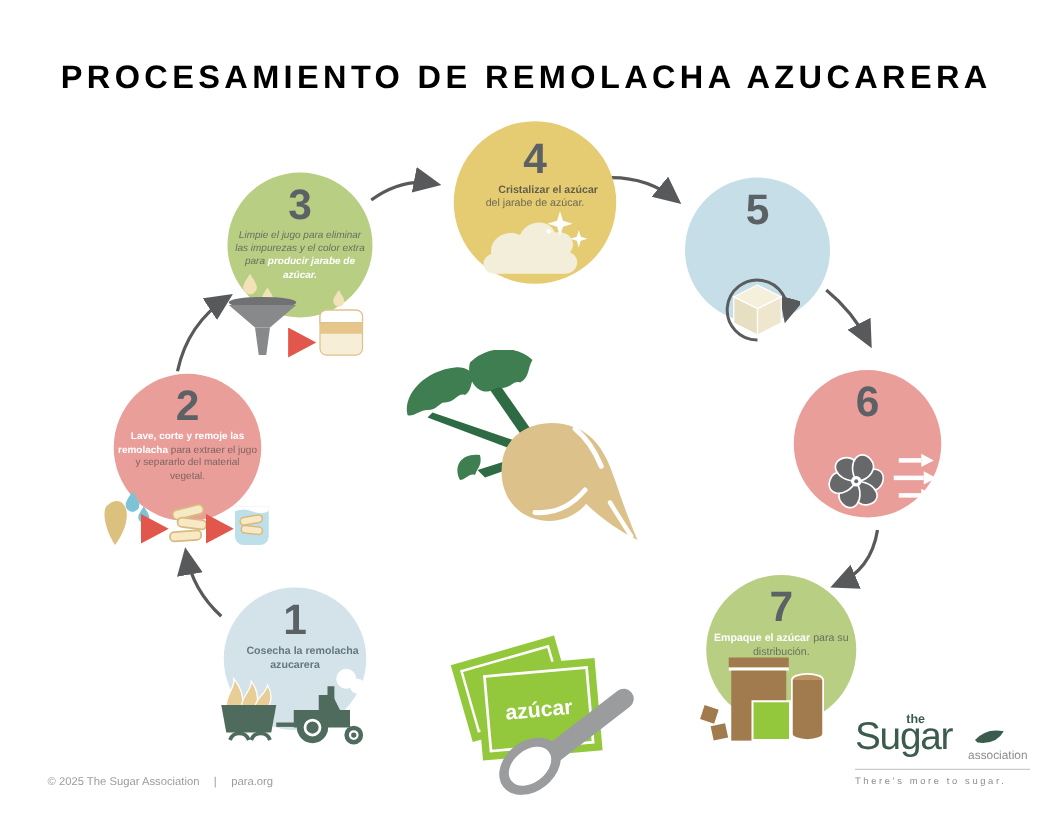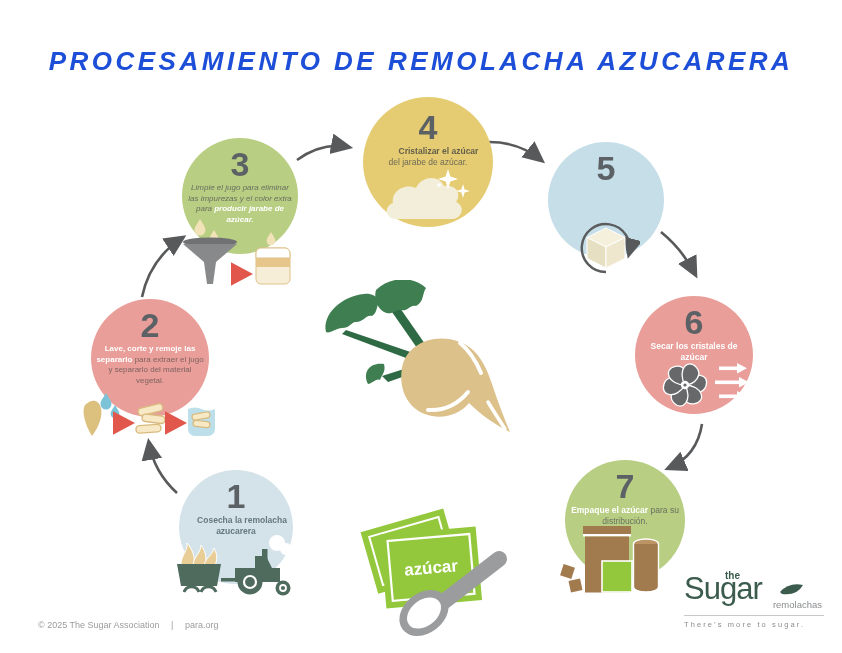"PROCESAMIENTO DE REMOLACHA AZUCARERA" div.title { color: #1d4ed8 -> #000000; font-style: italic -> none }
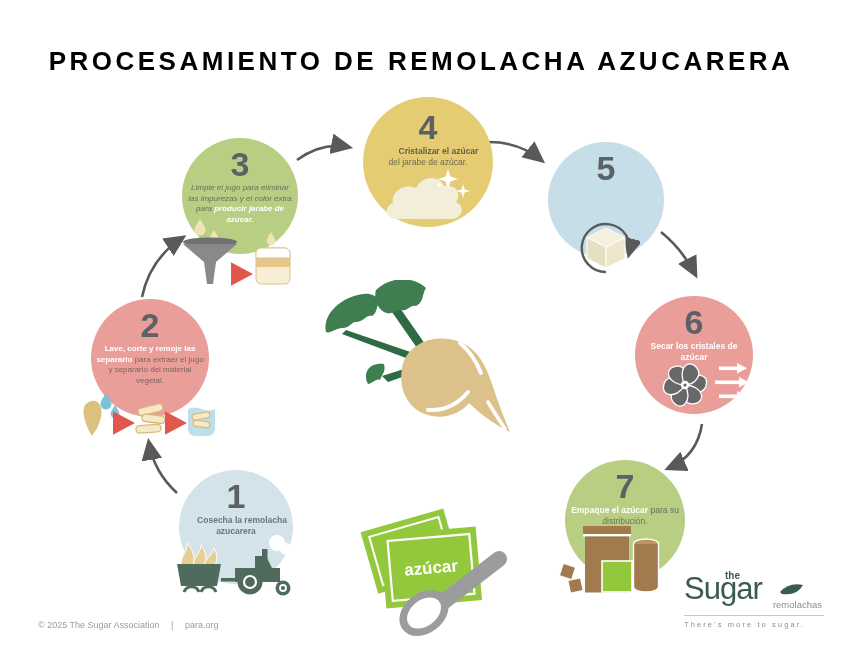"Lave, corte y remoje las" b { text: separarlo -> remolacha }
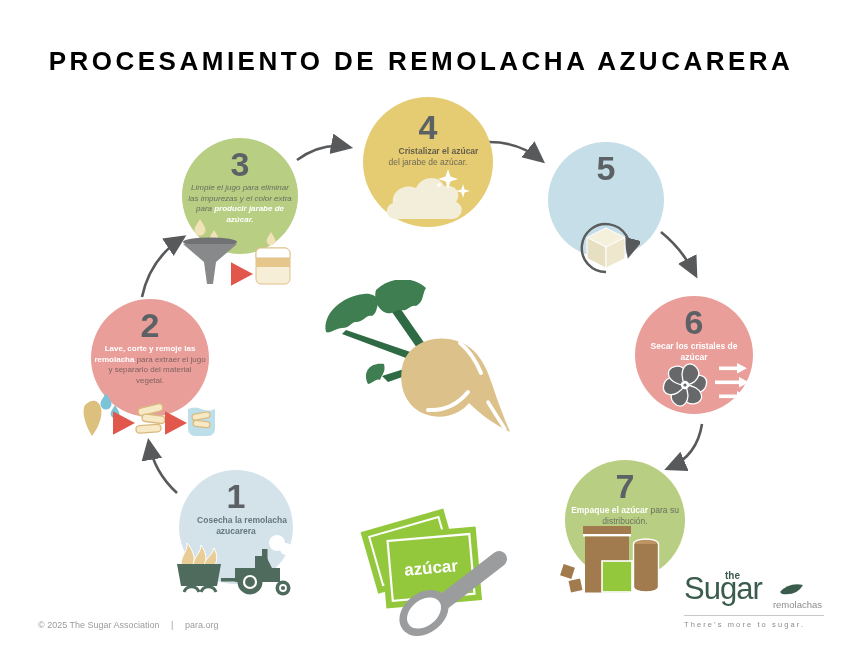"Secar los cristales de azúcar" div.txt { html: <div> <span></span><b>Secar los cristales de azúcar</b><span></span> </div> -> none }
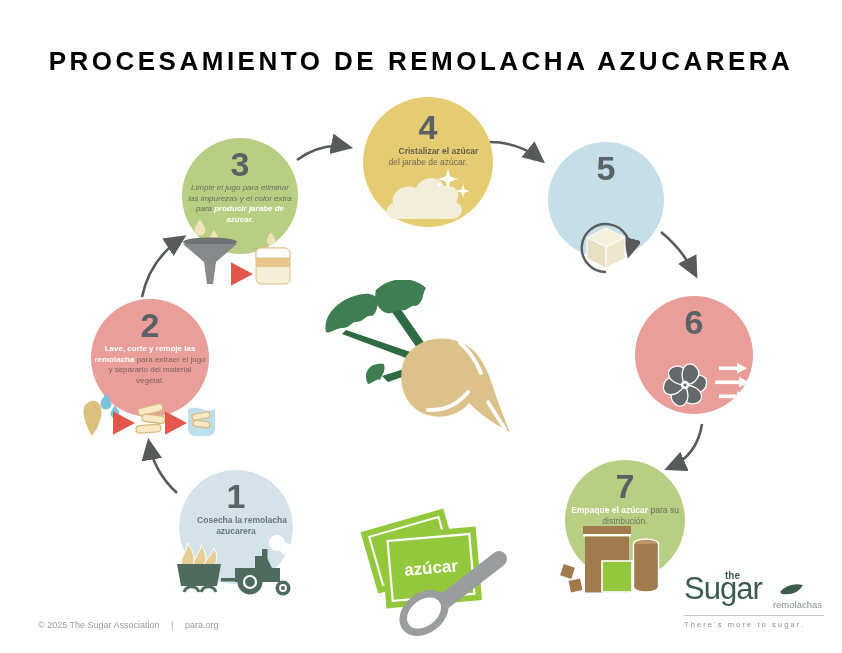"remolachas" span.logo-assoc { text: remolachas -> association }
